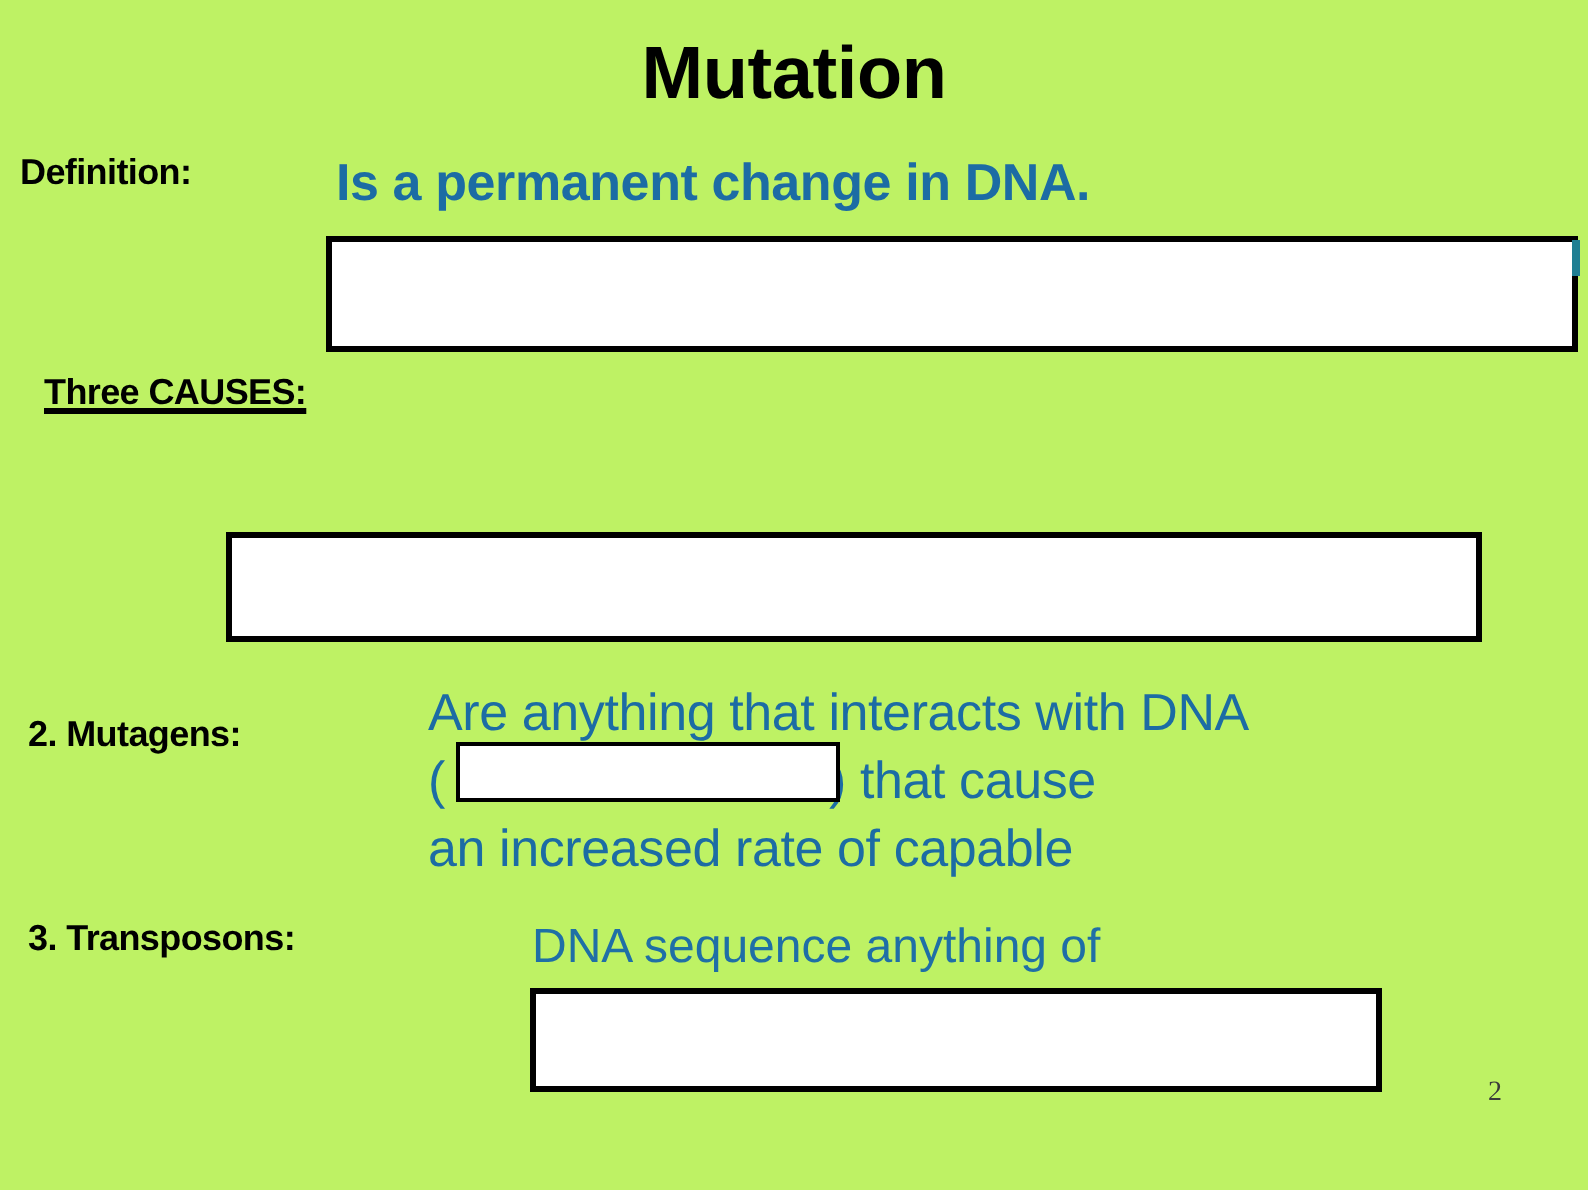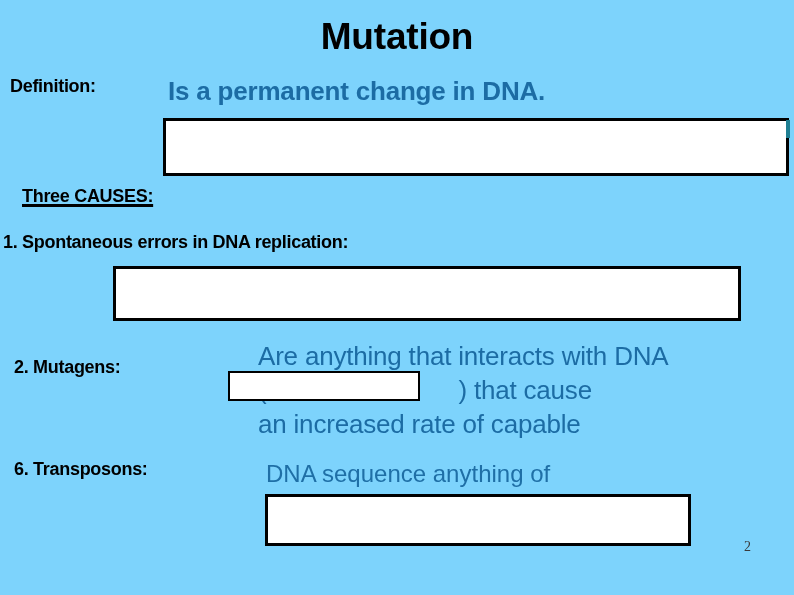"Mutation" #slide { background: #7dd3fc -> #bef264 }
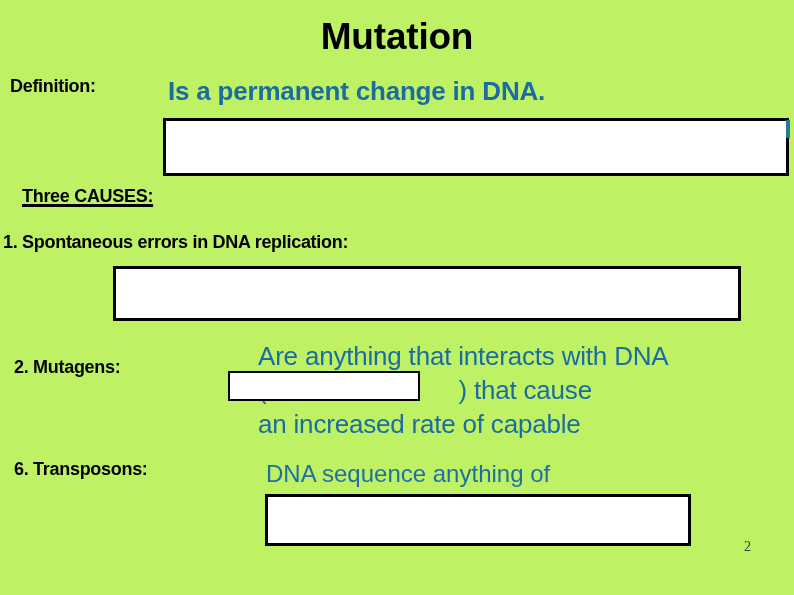"1. Spontaneous errors in DNA" div.abs { html: <div>1. Spontaneous errors in DNA replication:</div> -> none }
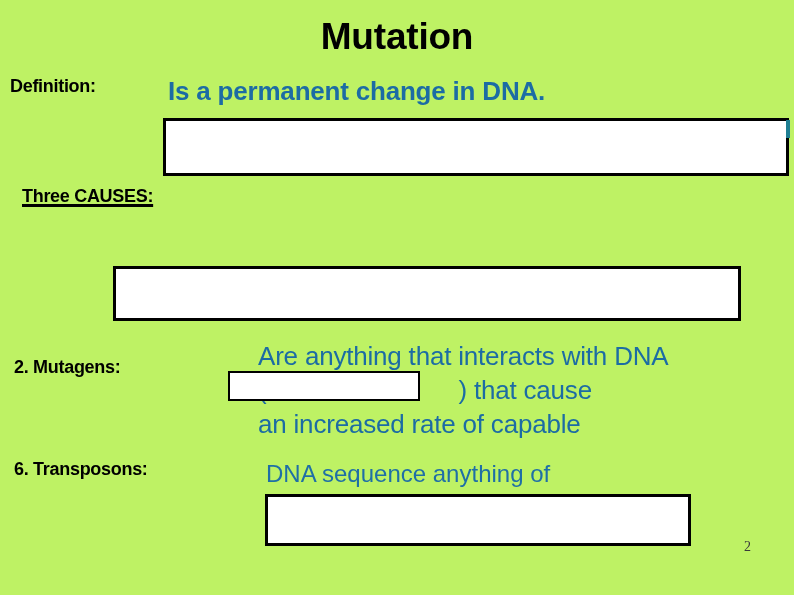"Are anything that interacts with" div.blue-block { margin-left: 44px -> none }
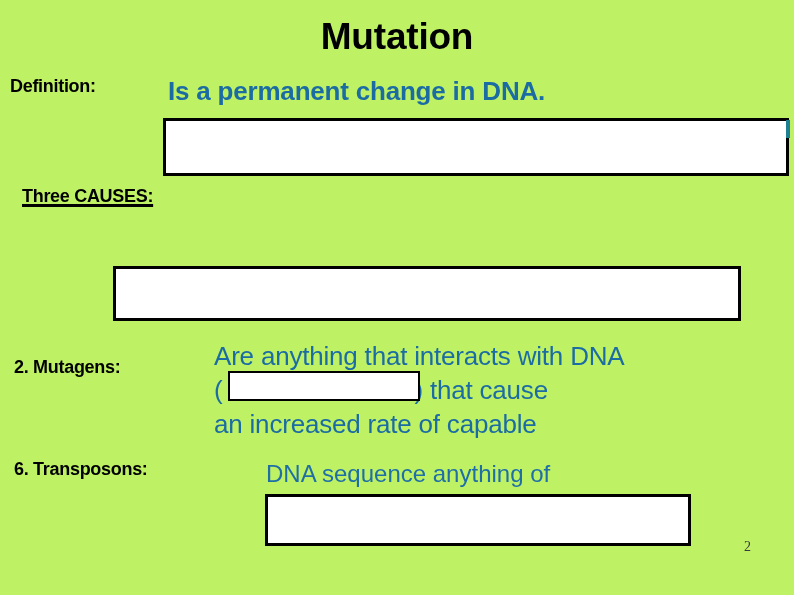"6. Transposons:" div.abs { text: 6 -> 3 }
